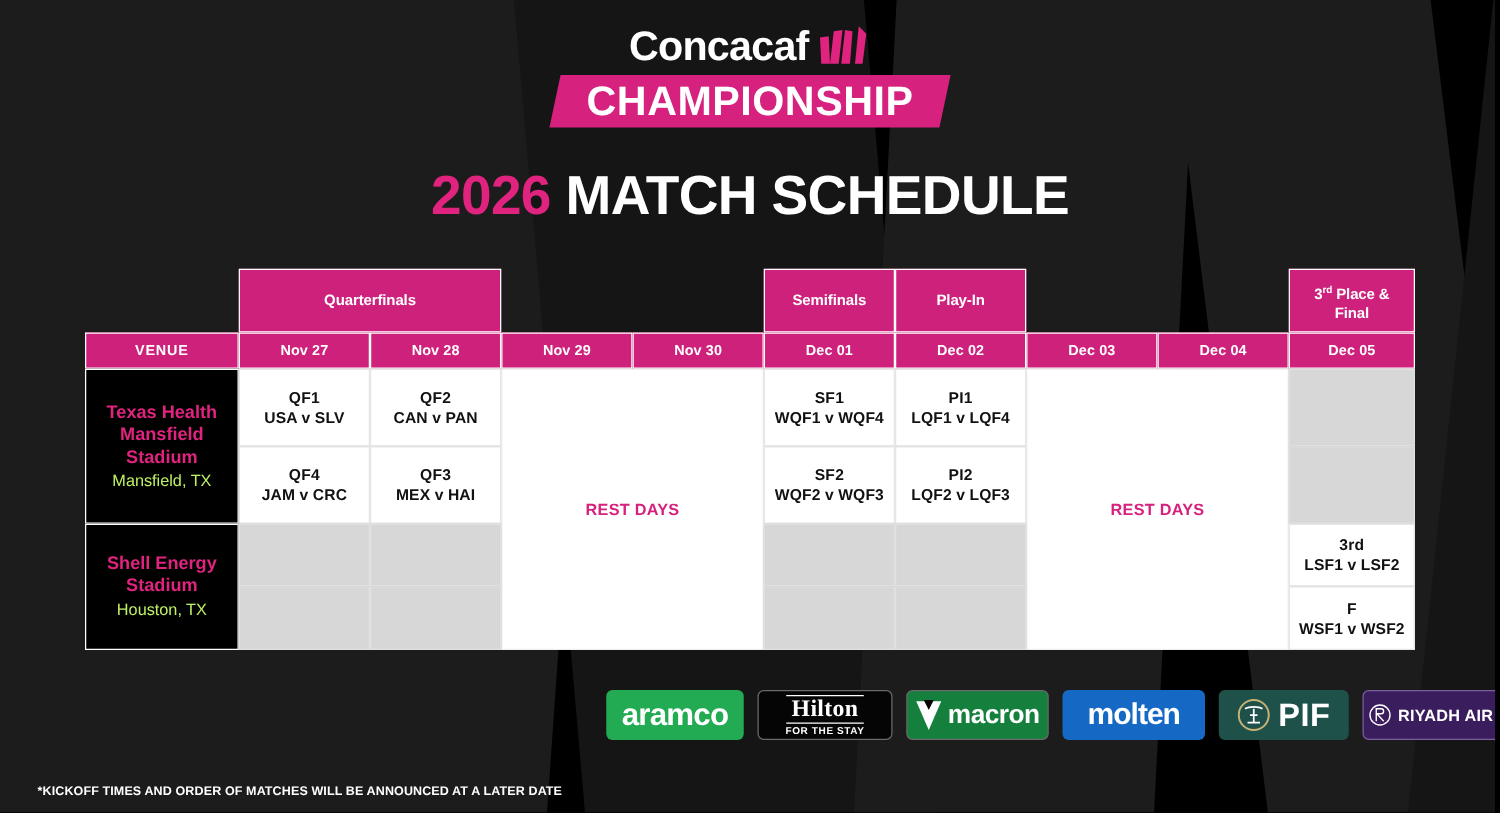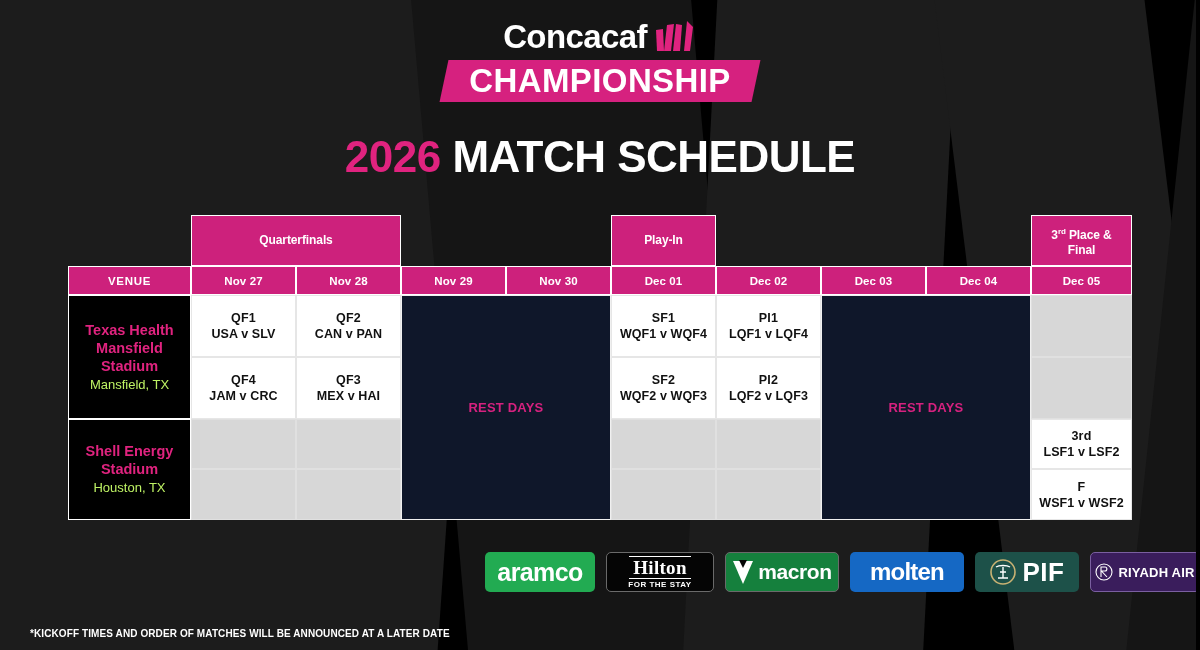"Semifinals" div.cell { html: none -> <div>Semifinals</div> }
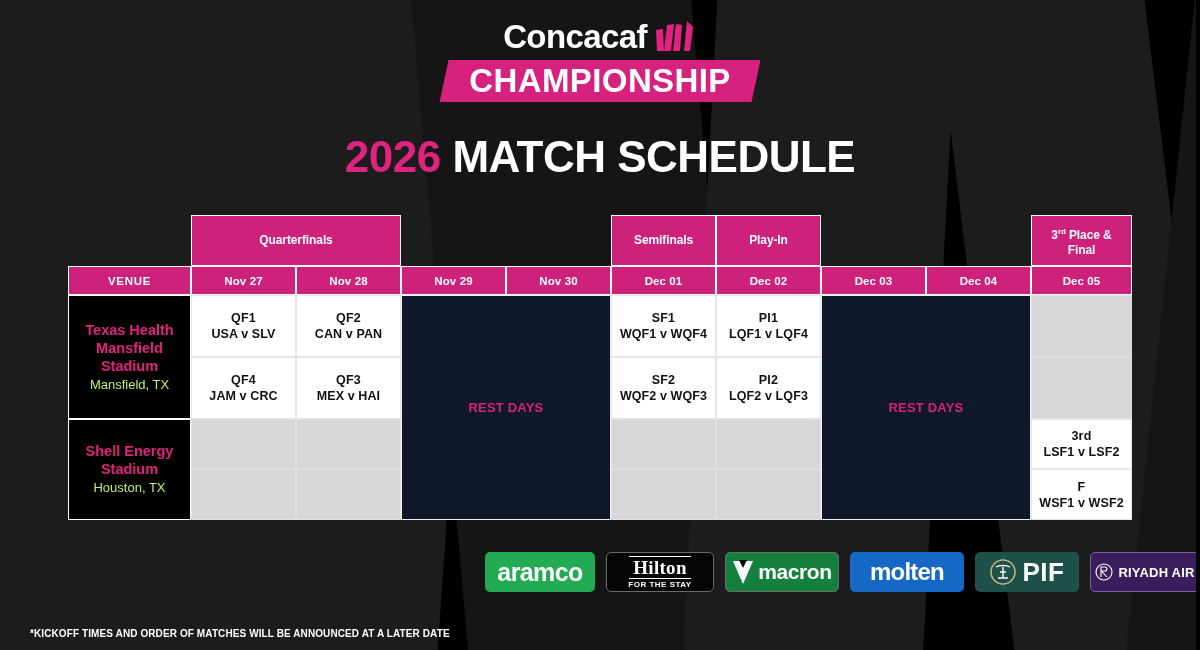"REST DAYS" .rest { background: #0f172a -> #ffffff }
